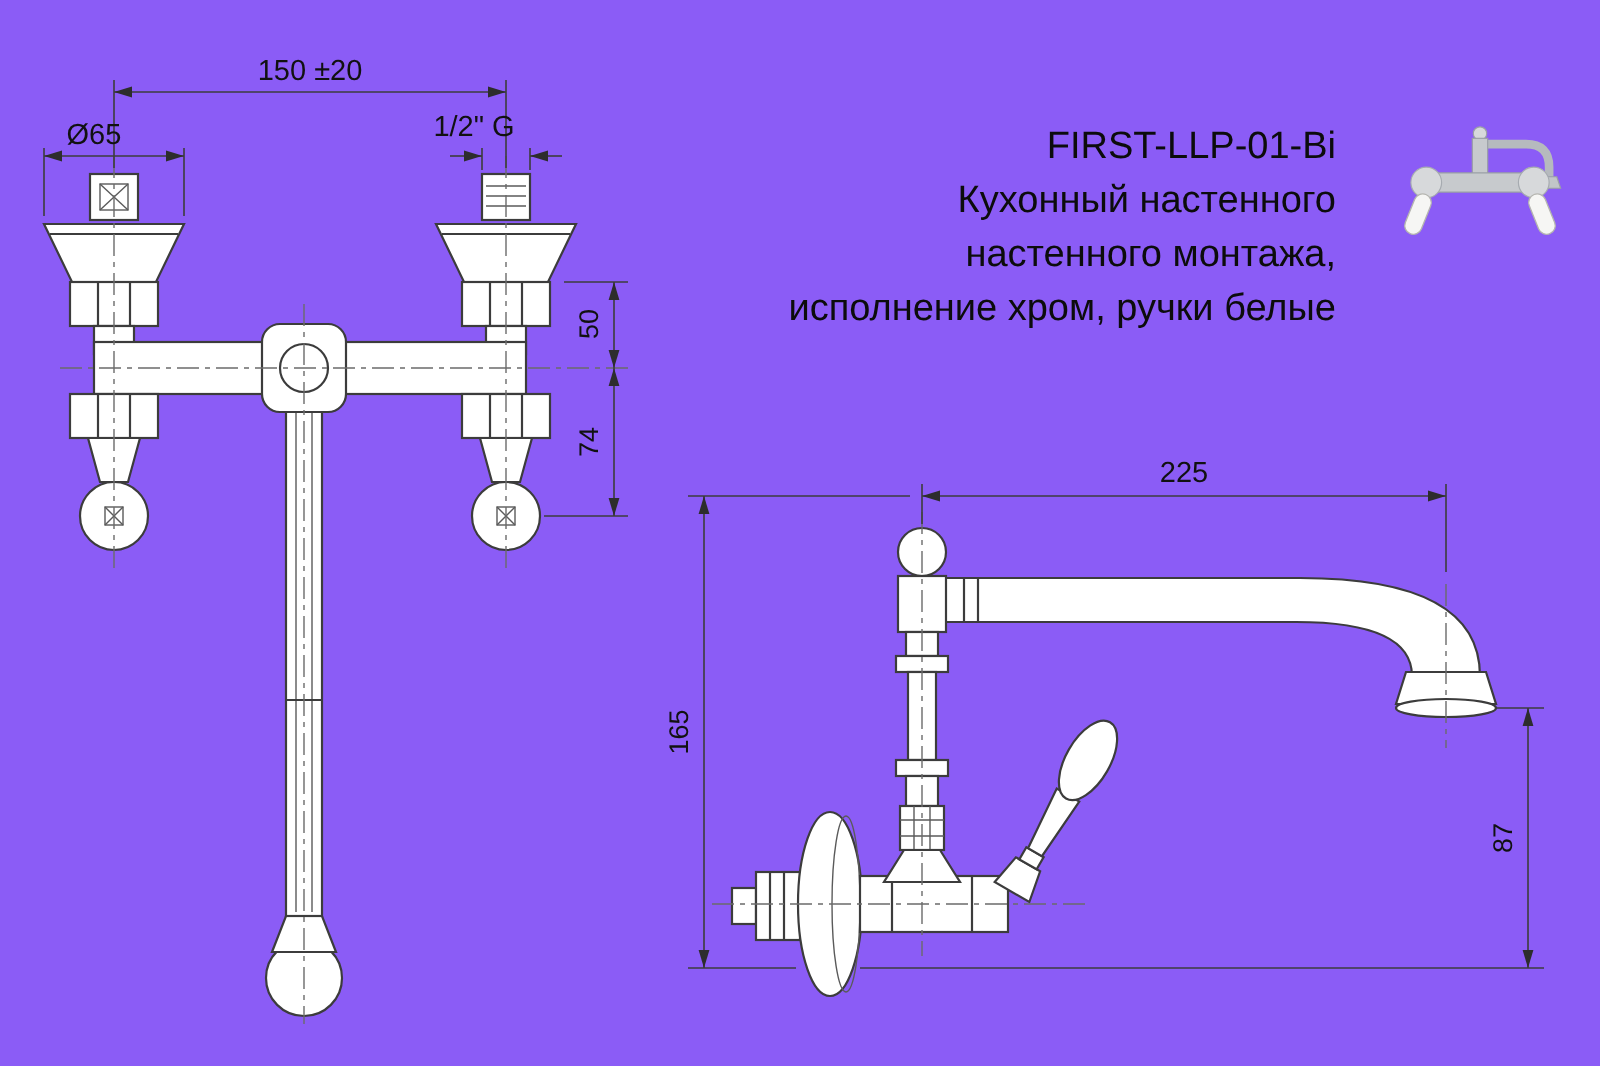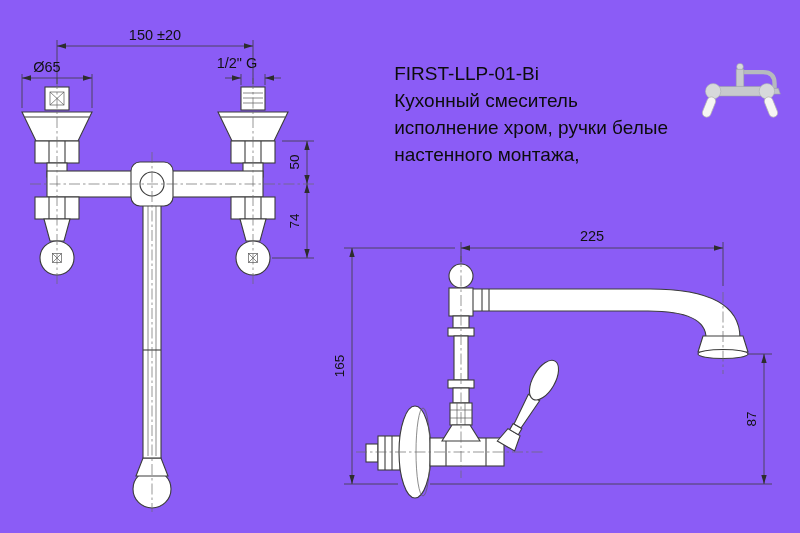"FIRST-LLP-01-Bi" .desc { text-align: none -> right }
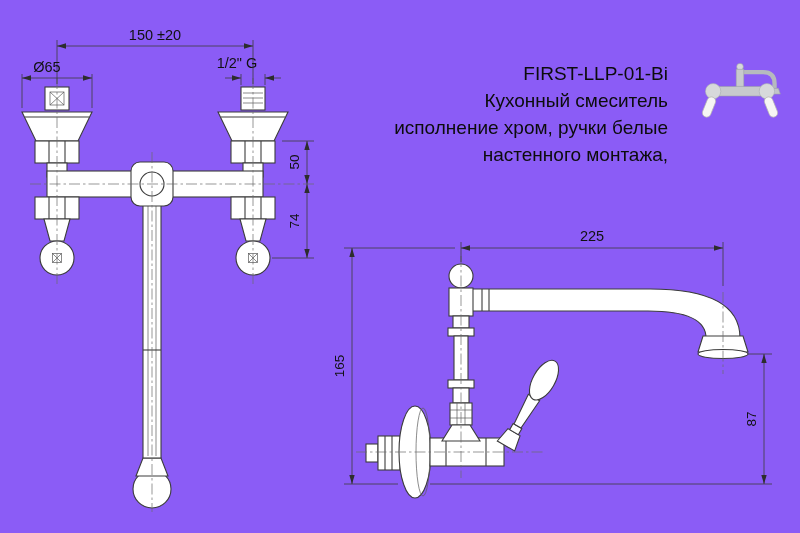"Кухонный смеситель" div { text: смеситель -> настенного }
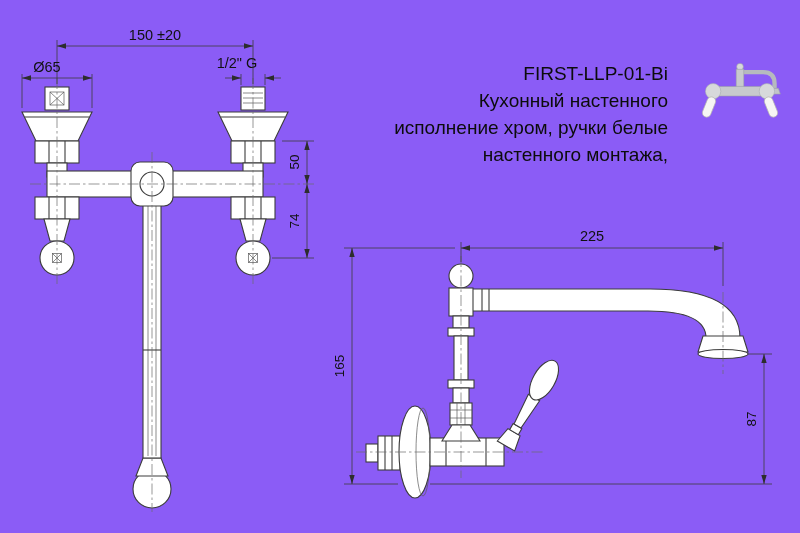"исполнение хром, ручки белые" div { order: before "настенного монтажа," -> after "настенного монтажа," }
